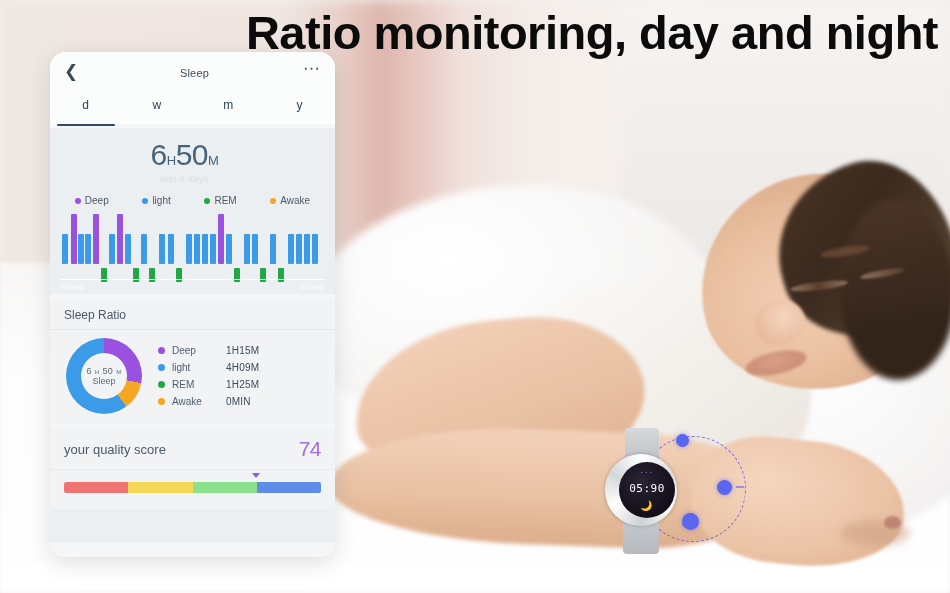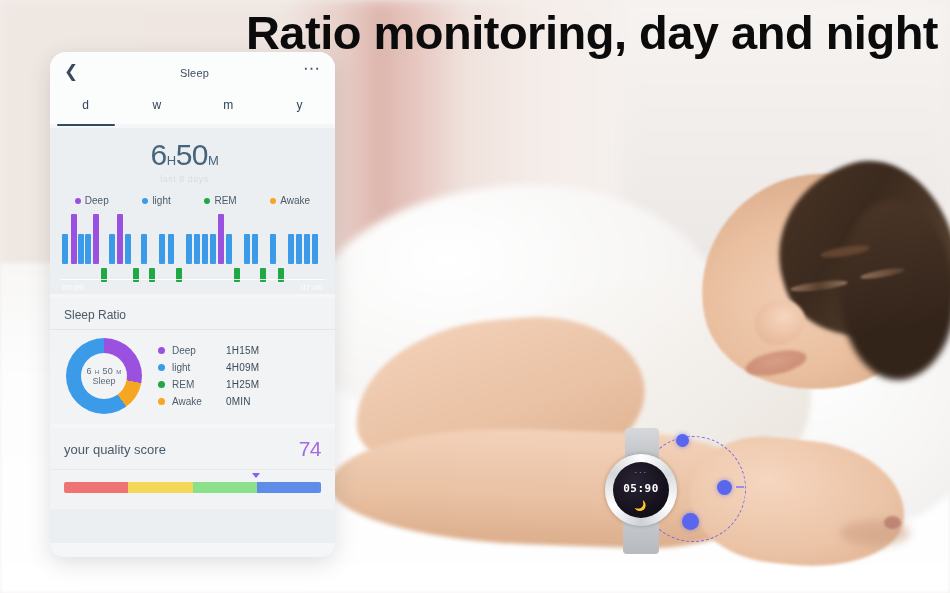"05:90" .watch-face { font-weight: bold -> none; left: 10px -> 16px }
